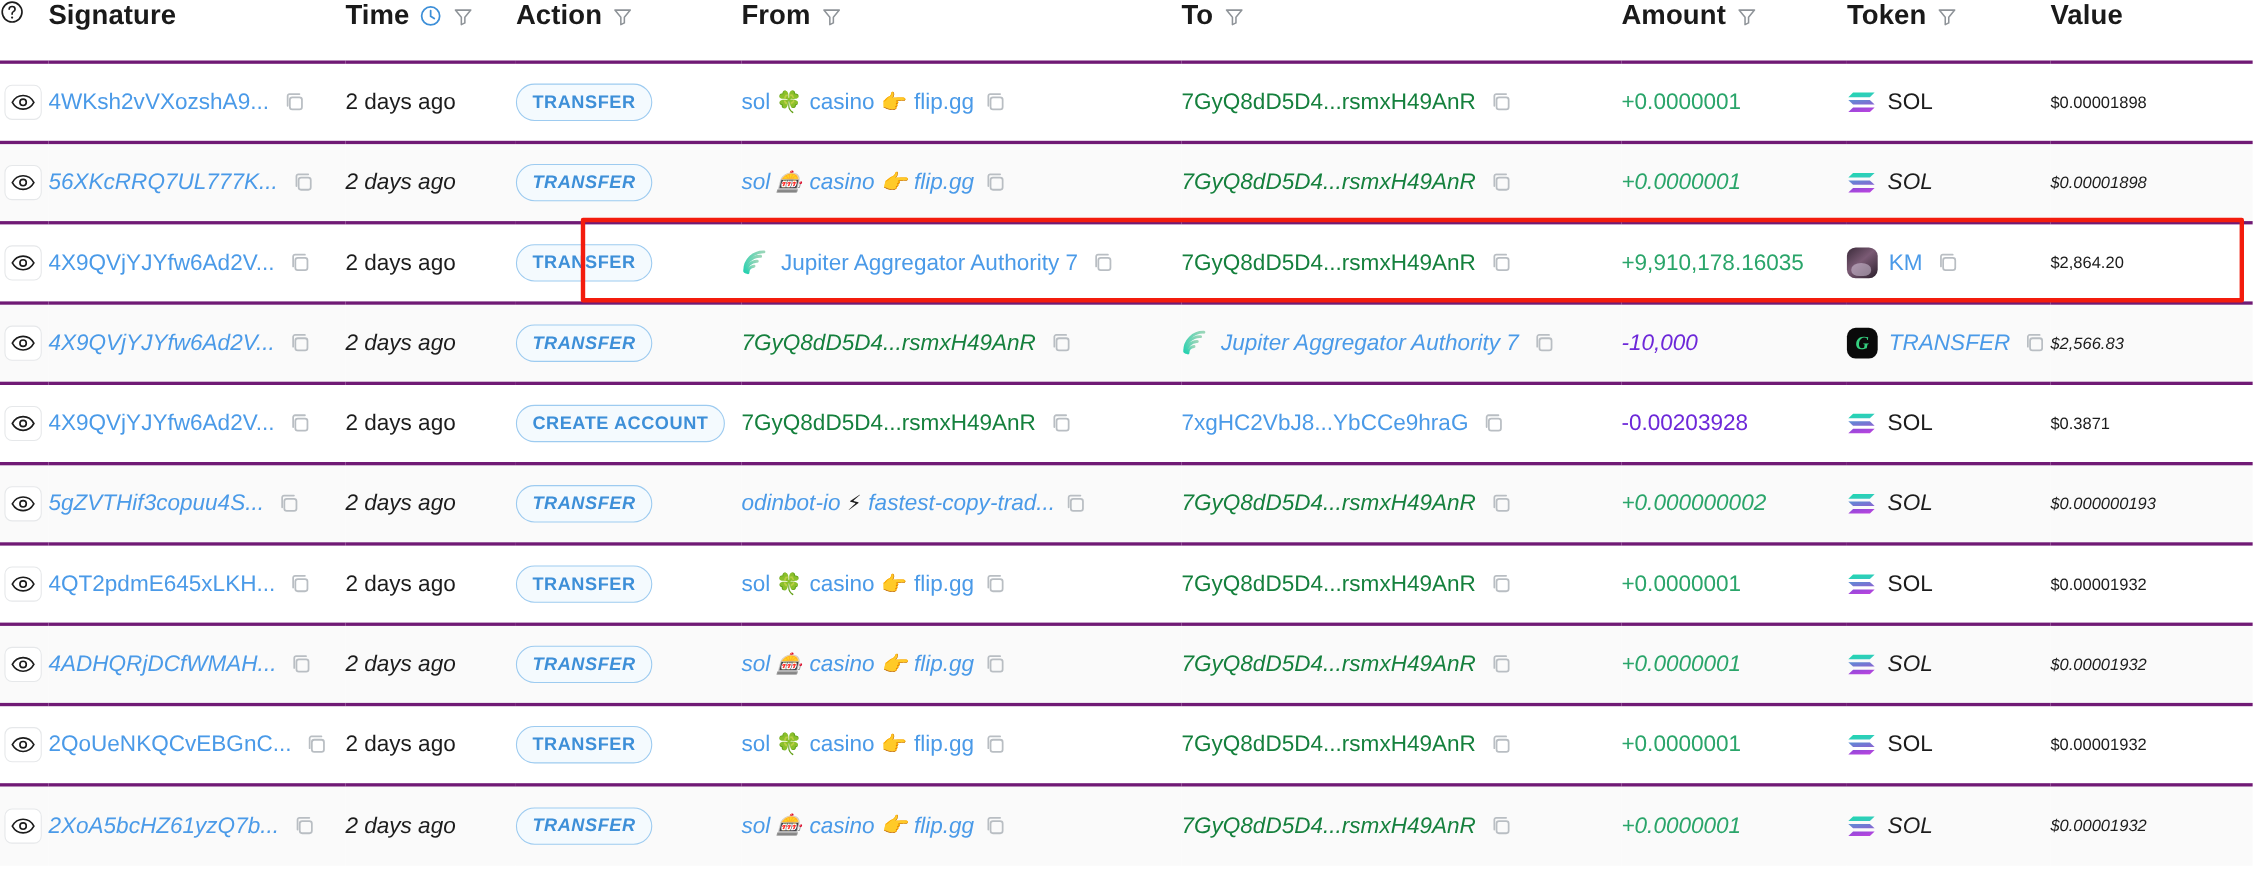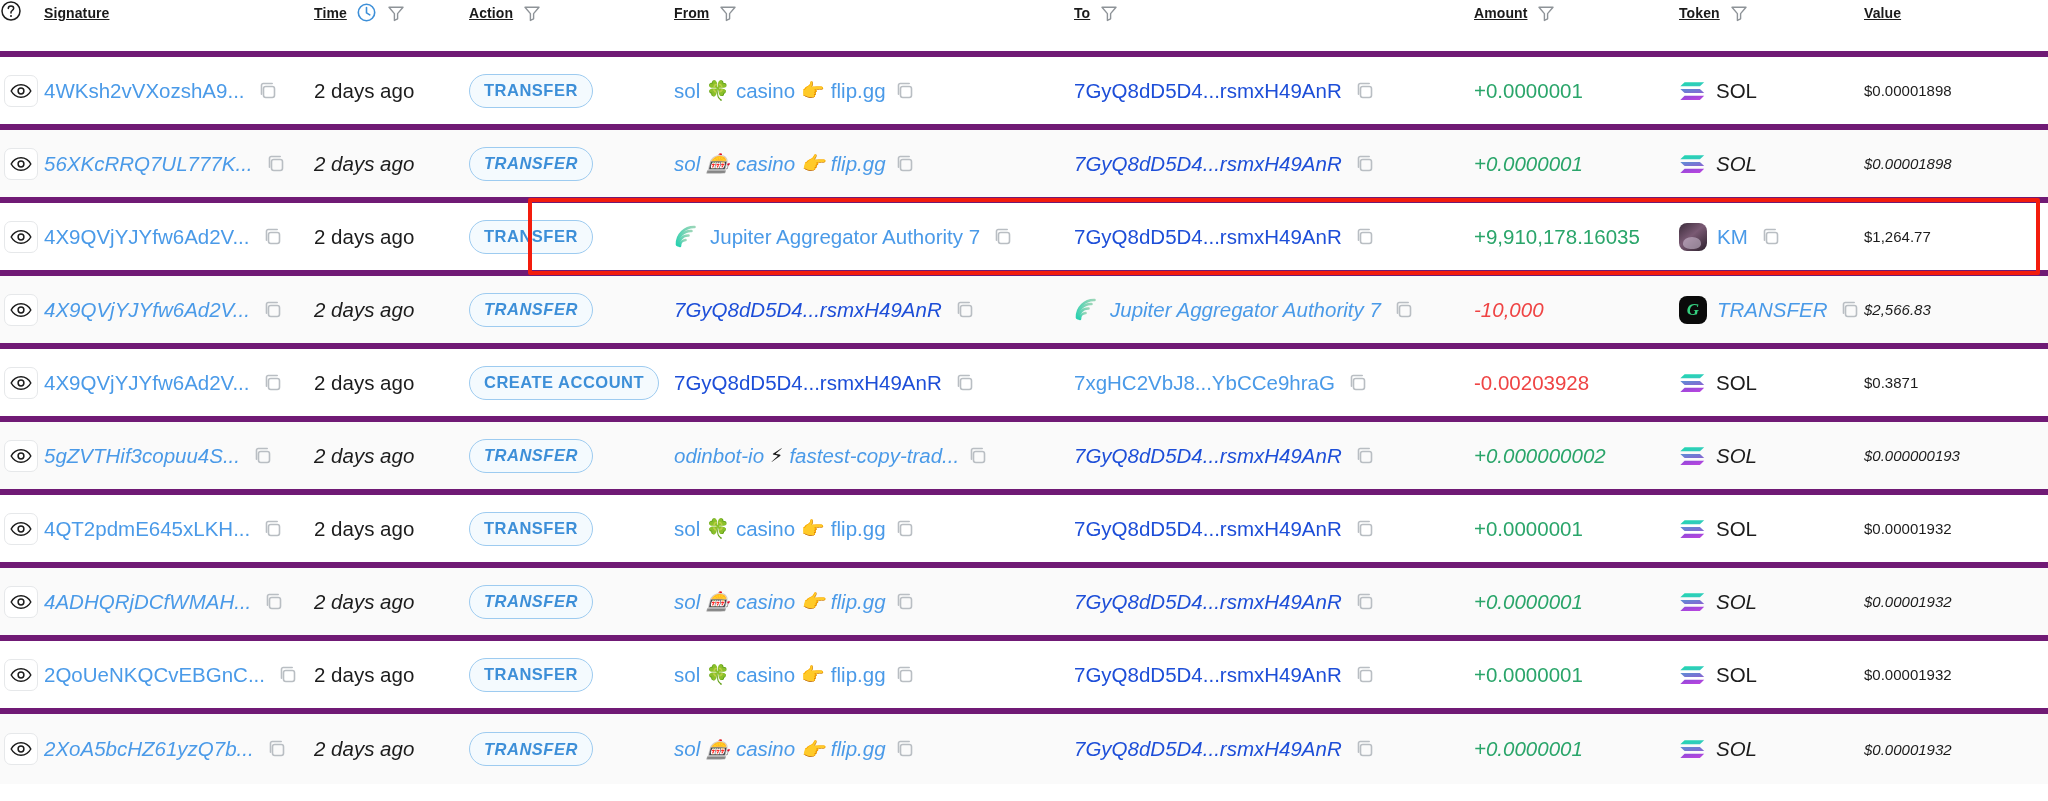"Signature" thead th { font-size: 14px -> 25px; text-decoration: underline -> none }
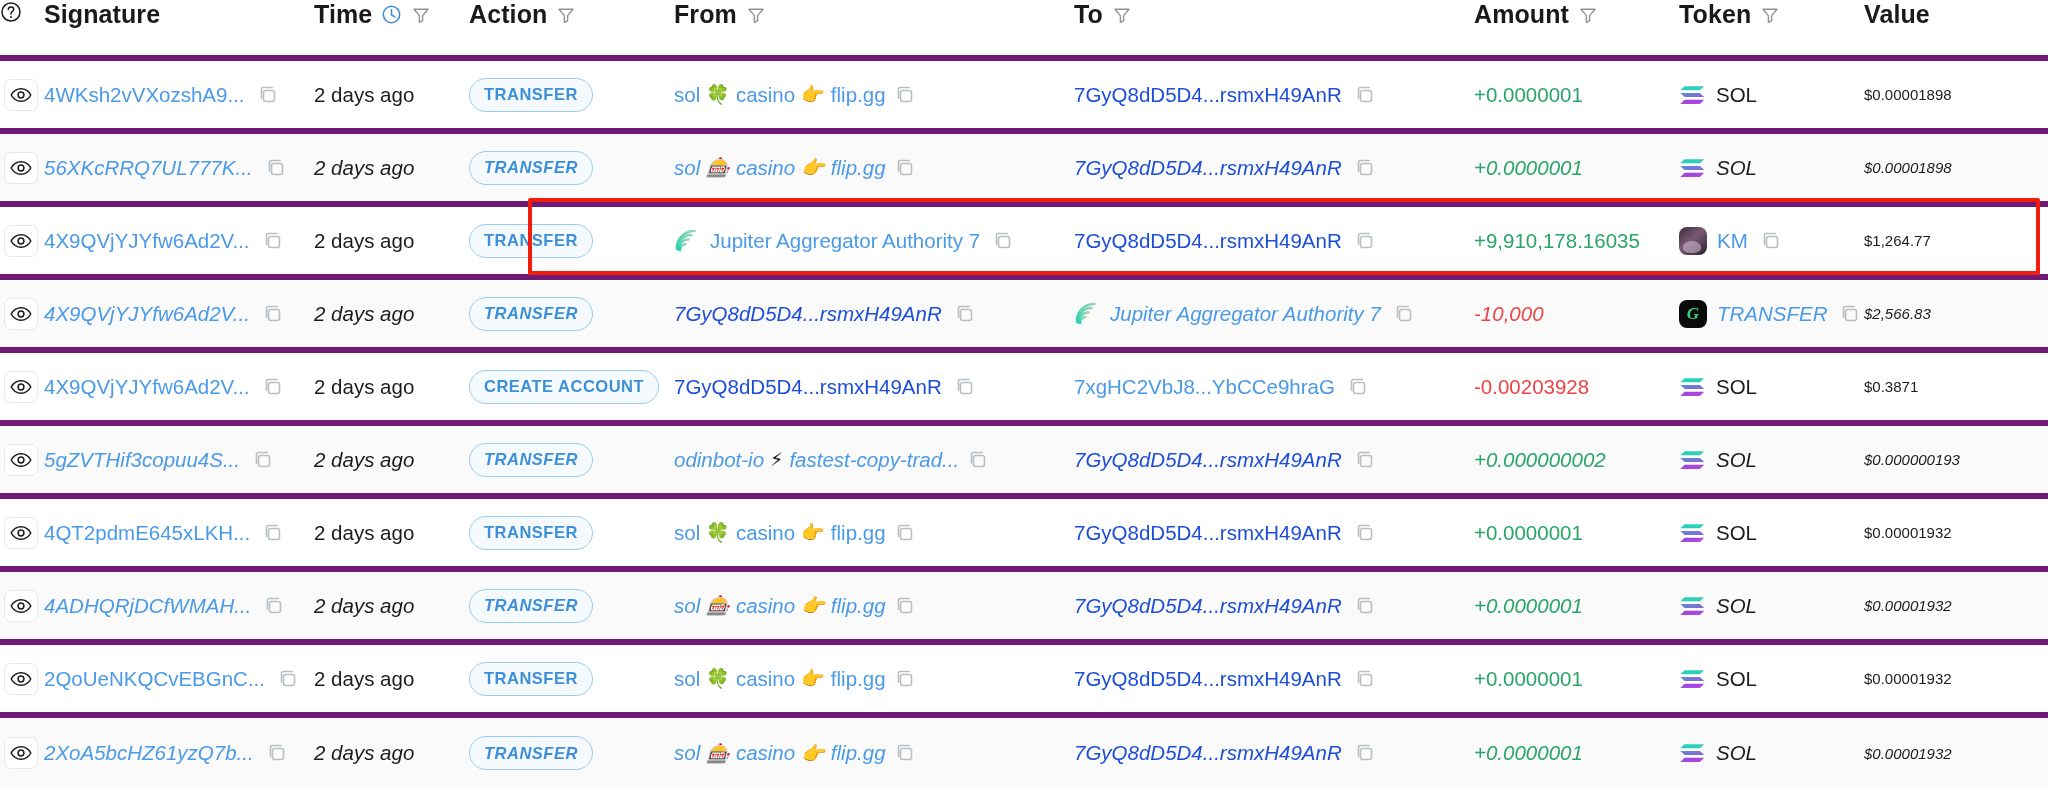"4WKsh2vVXozshA9..." tbody tr { border-top: 6px solid #701a75 -> 3px solid #701a75 }
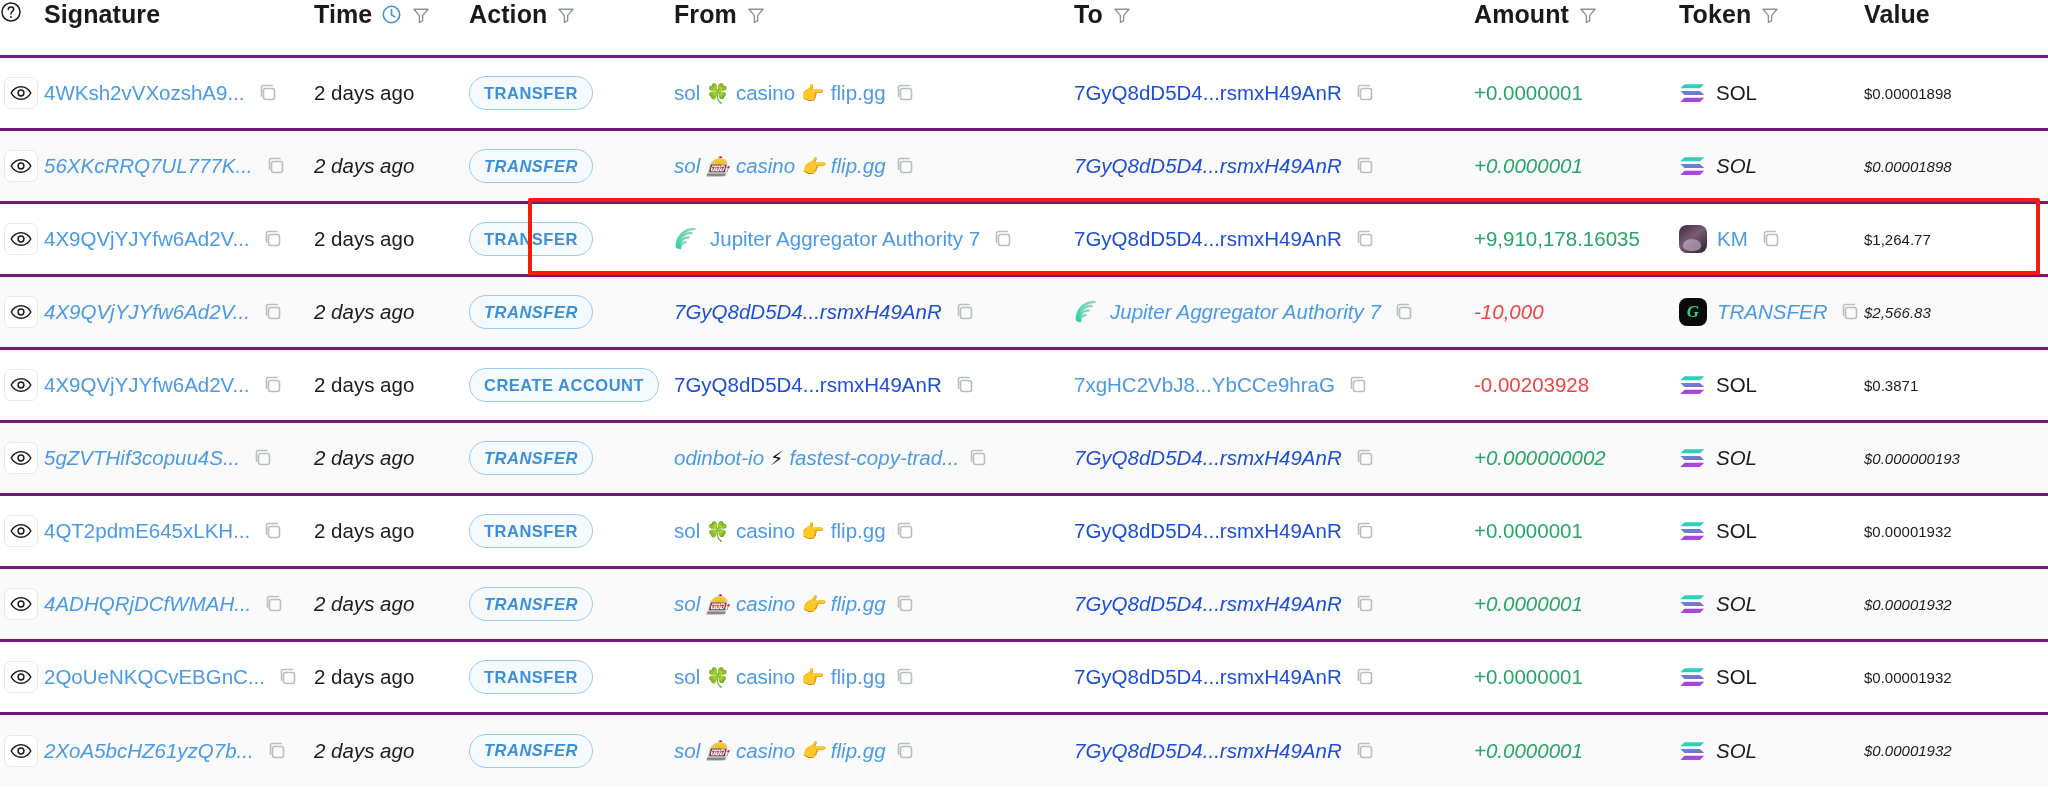"7GyQ8dD5D4...rsmxH49AnR" .dark-addr { color: #1d4ed8 -> #15803d }
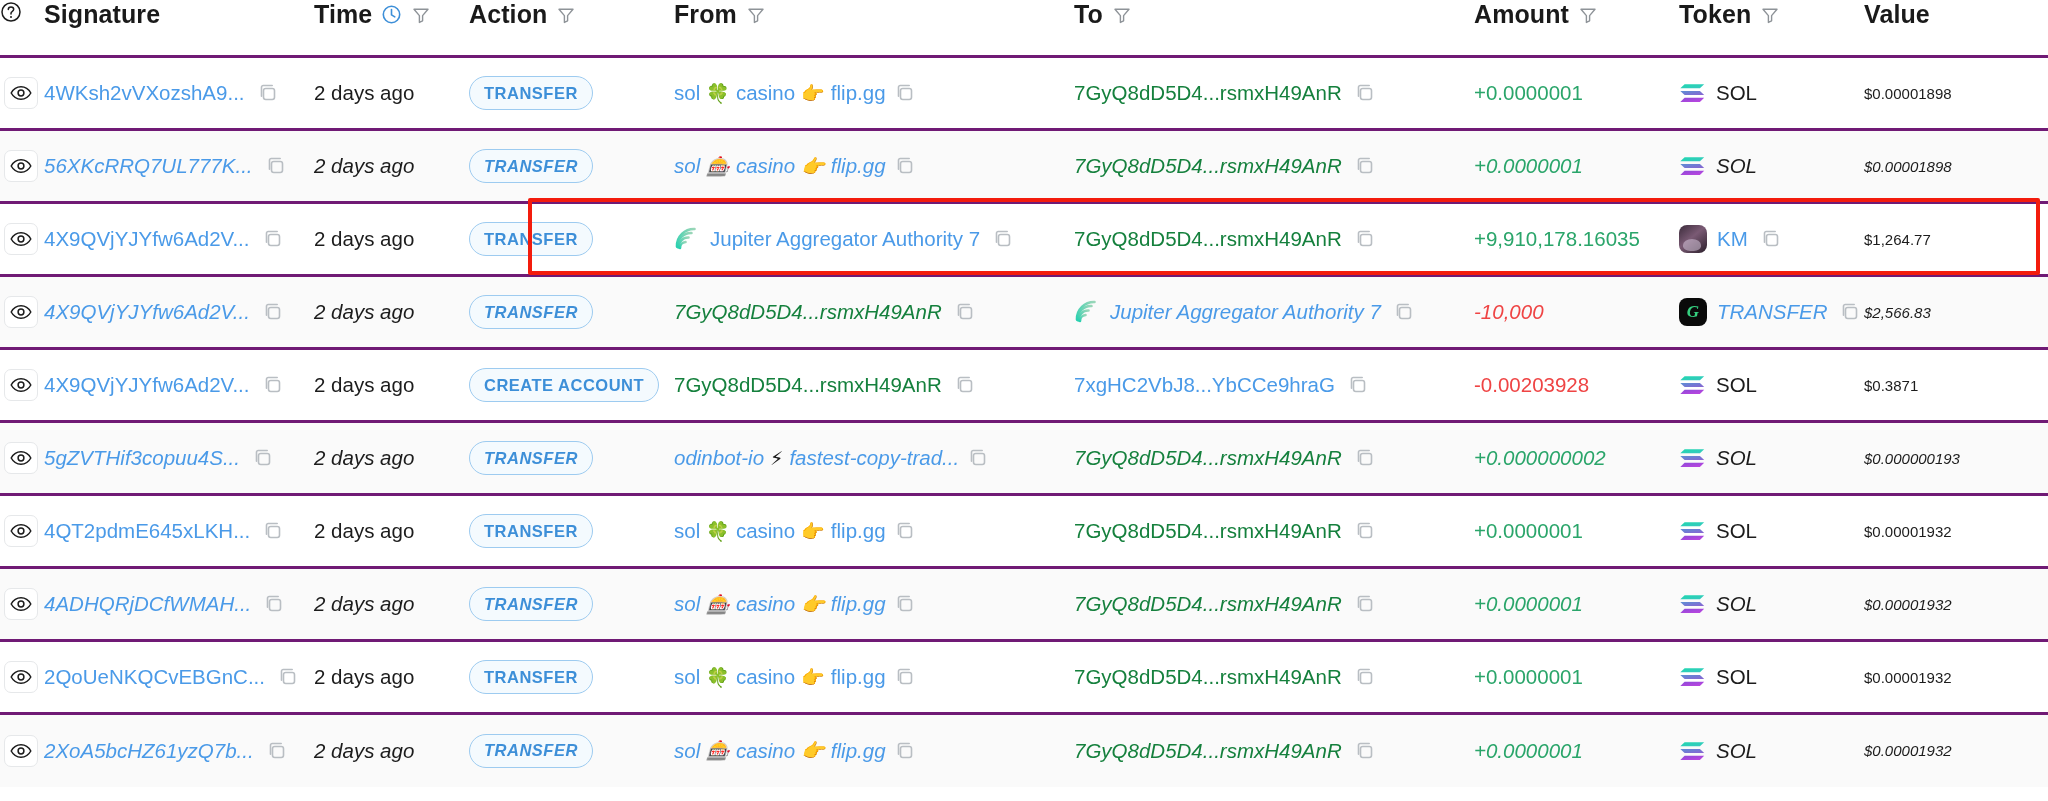"$1,264.77" span { text: $1,264.77 -> $2,864.20 }
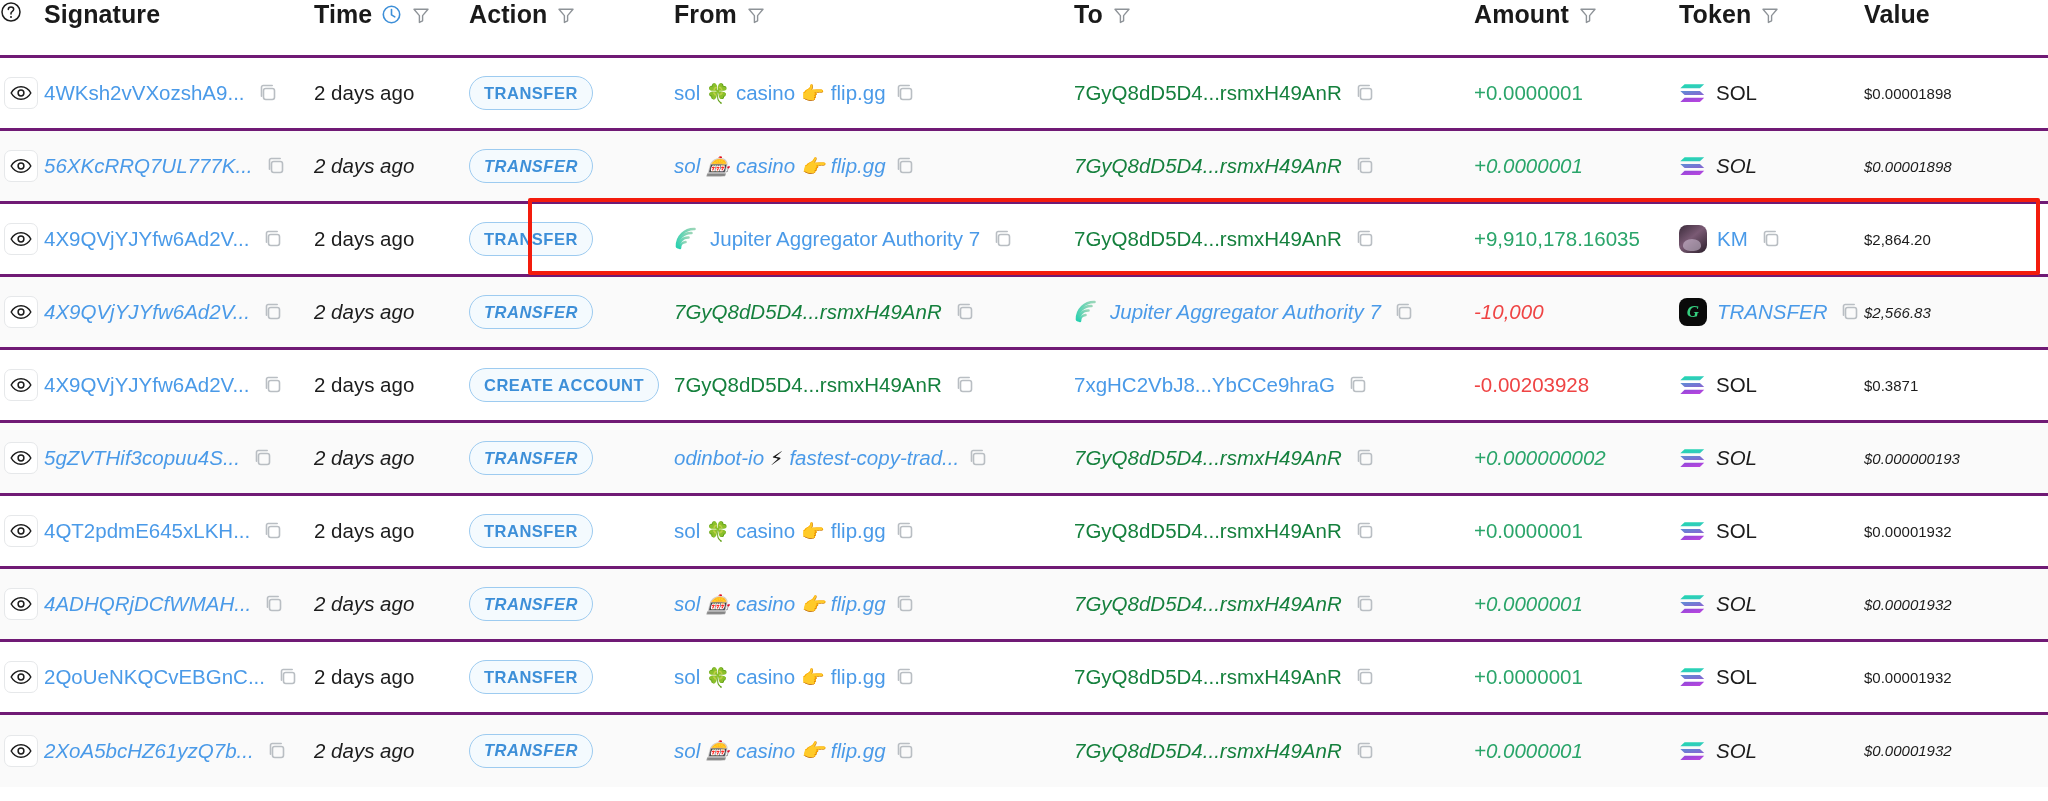"-10,000" .amt-neg { color: #ef4444 -> #6d28d9 }
